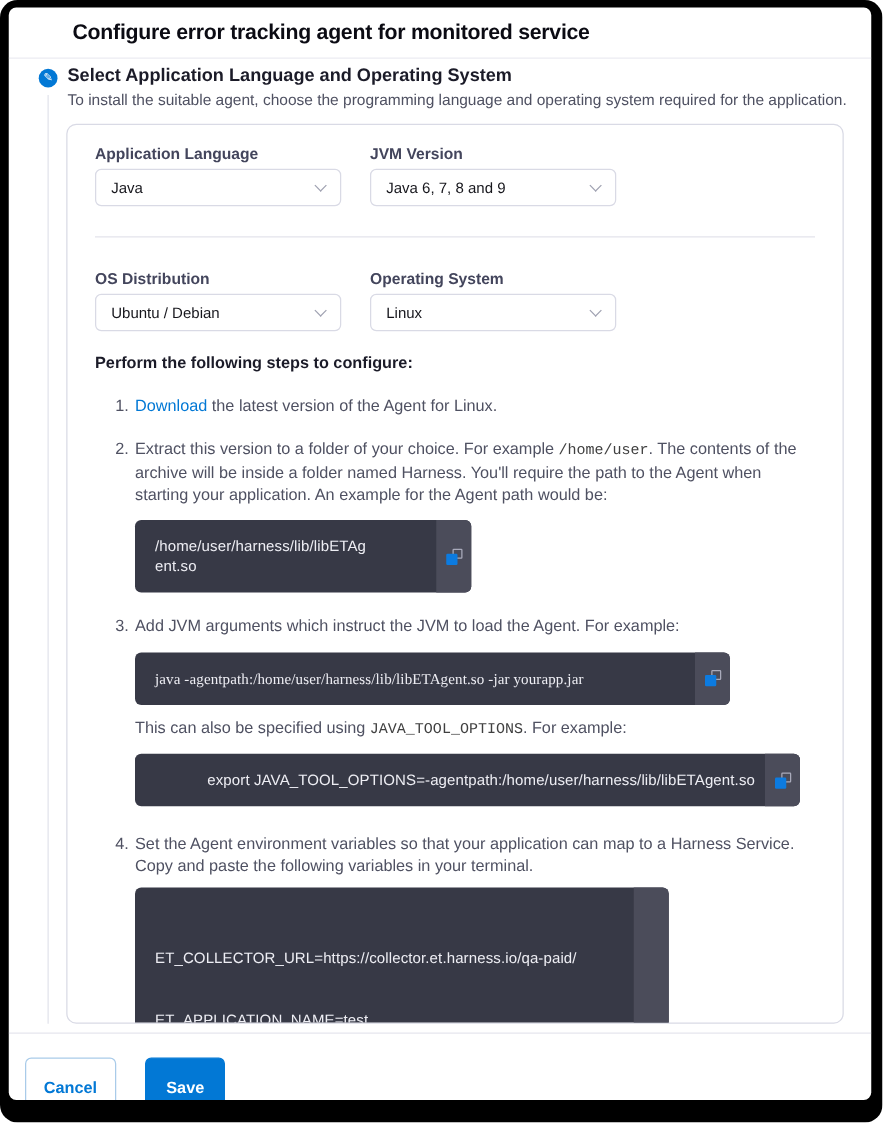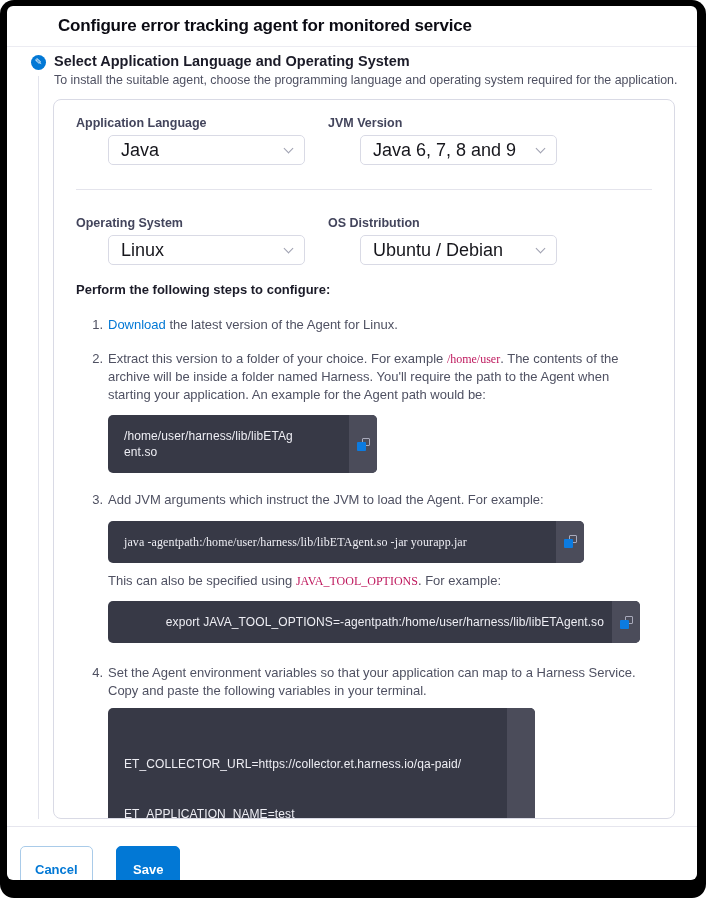"Java" .select { font-size: 18px -> 12px; margin-left: 32px -> none }
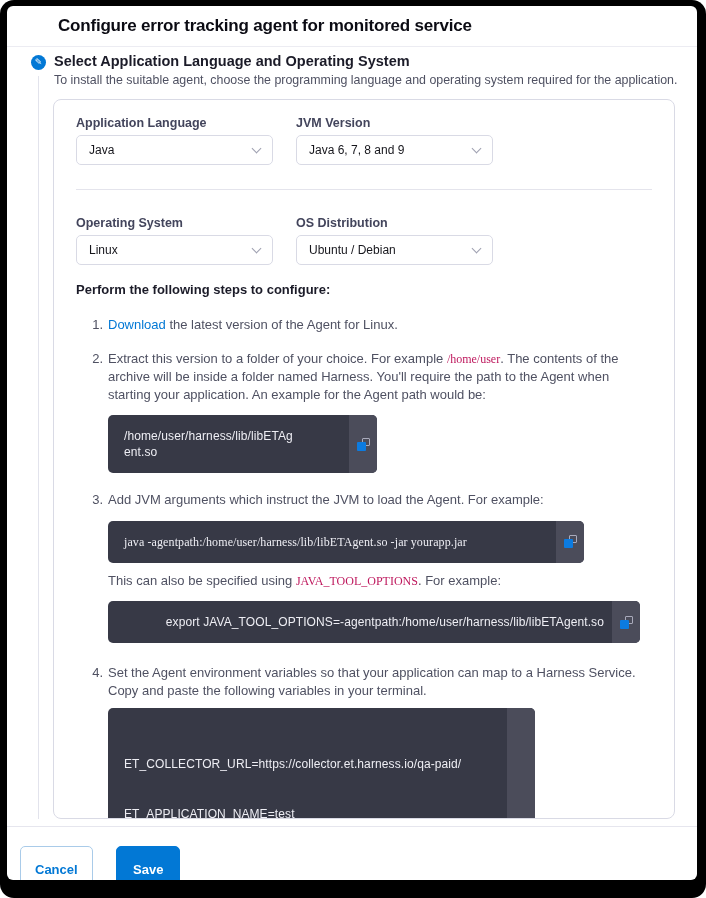"Operating System" div.field { order: before "OS Distribution" -> after "OS Distribution" }
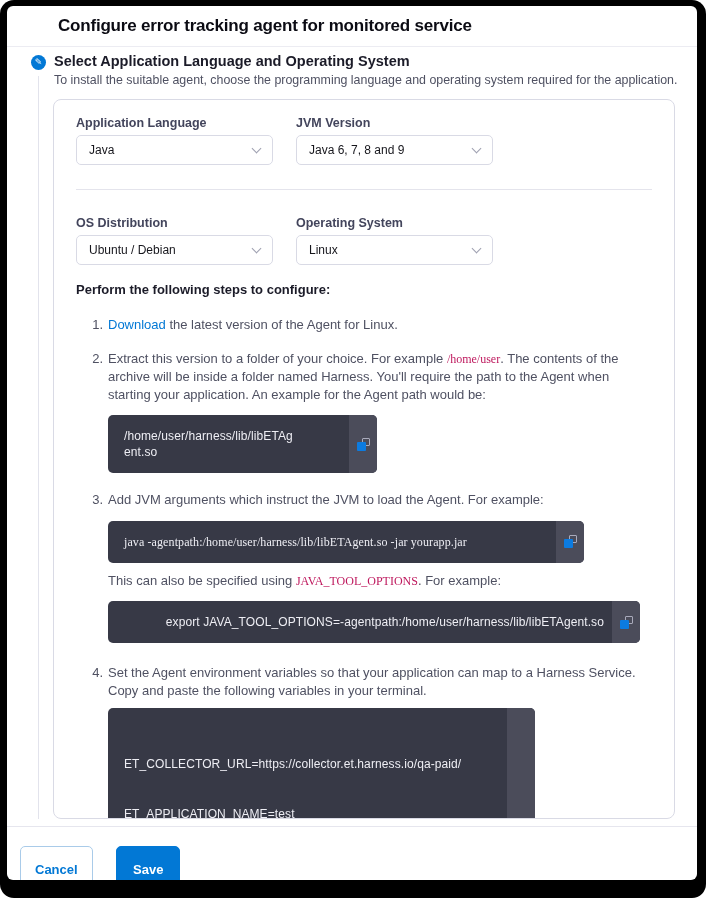"/home/user" .inline-code { color: #be185d -> #404040; font-family: Liberation Serif, serif -> Liberation Mono, monospace }
